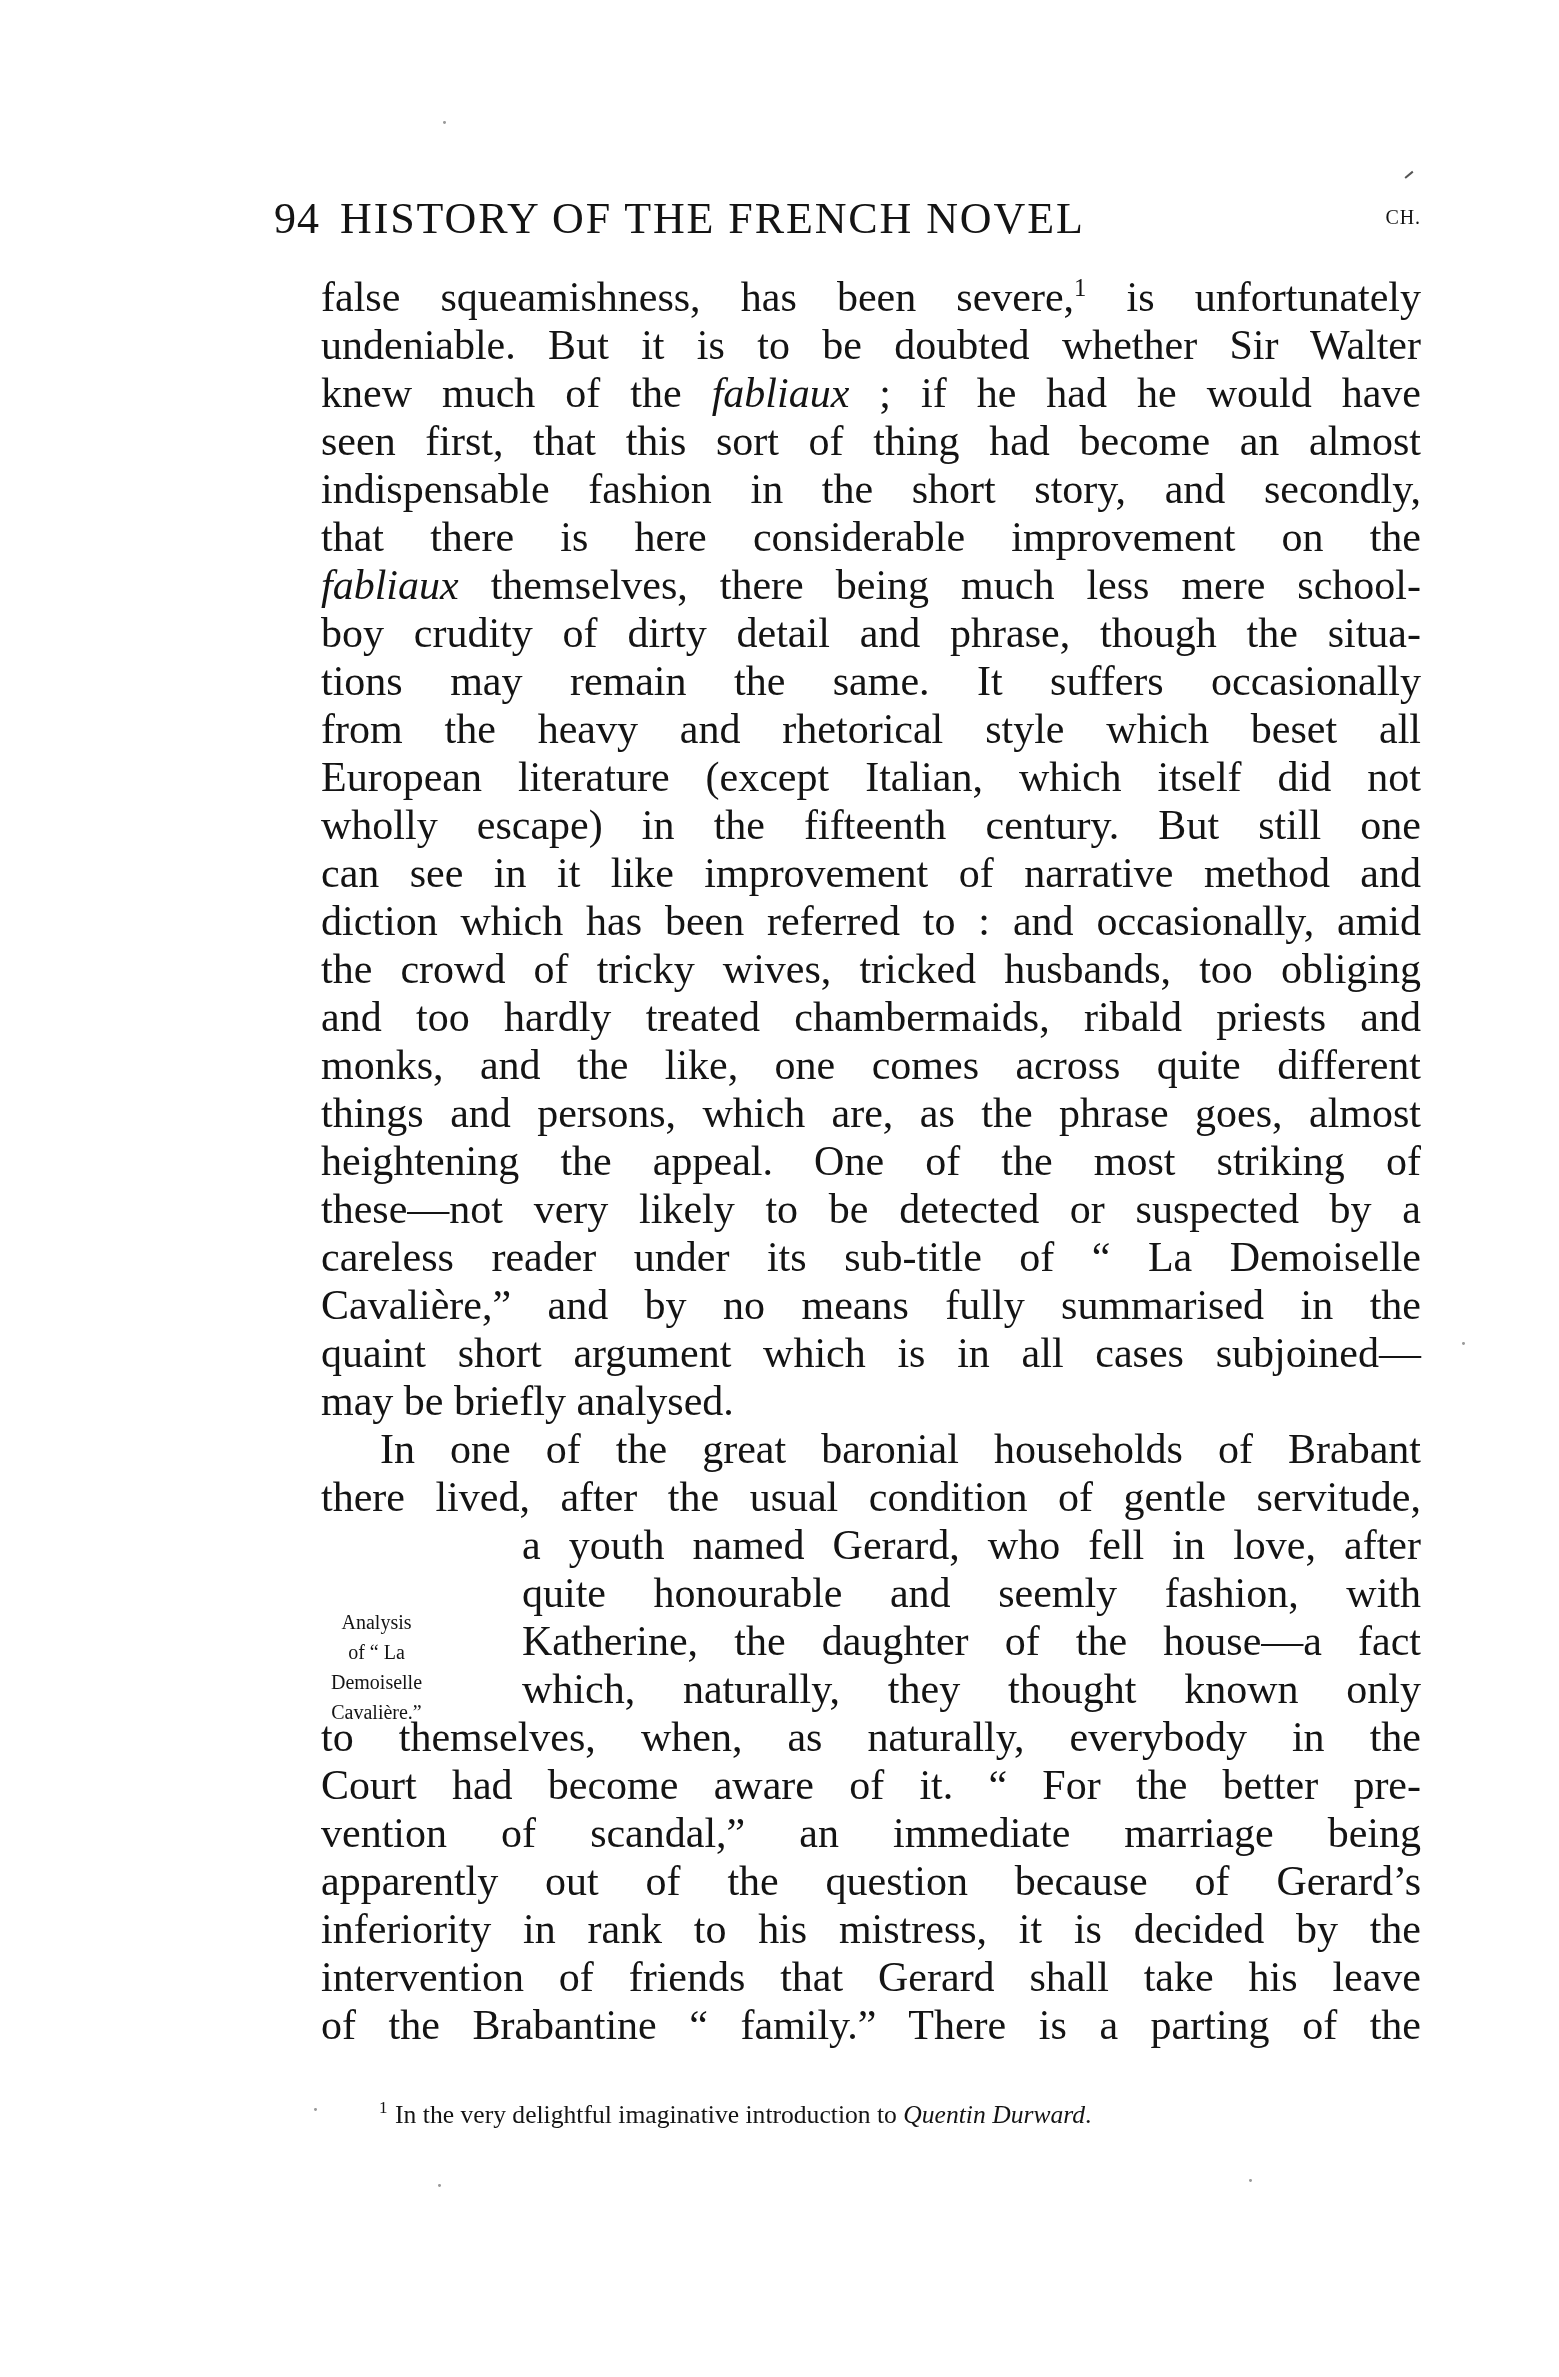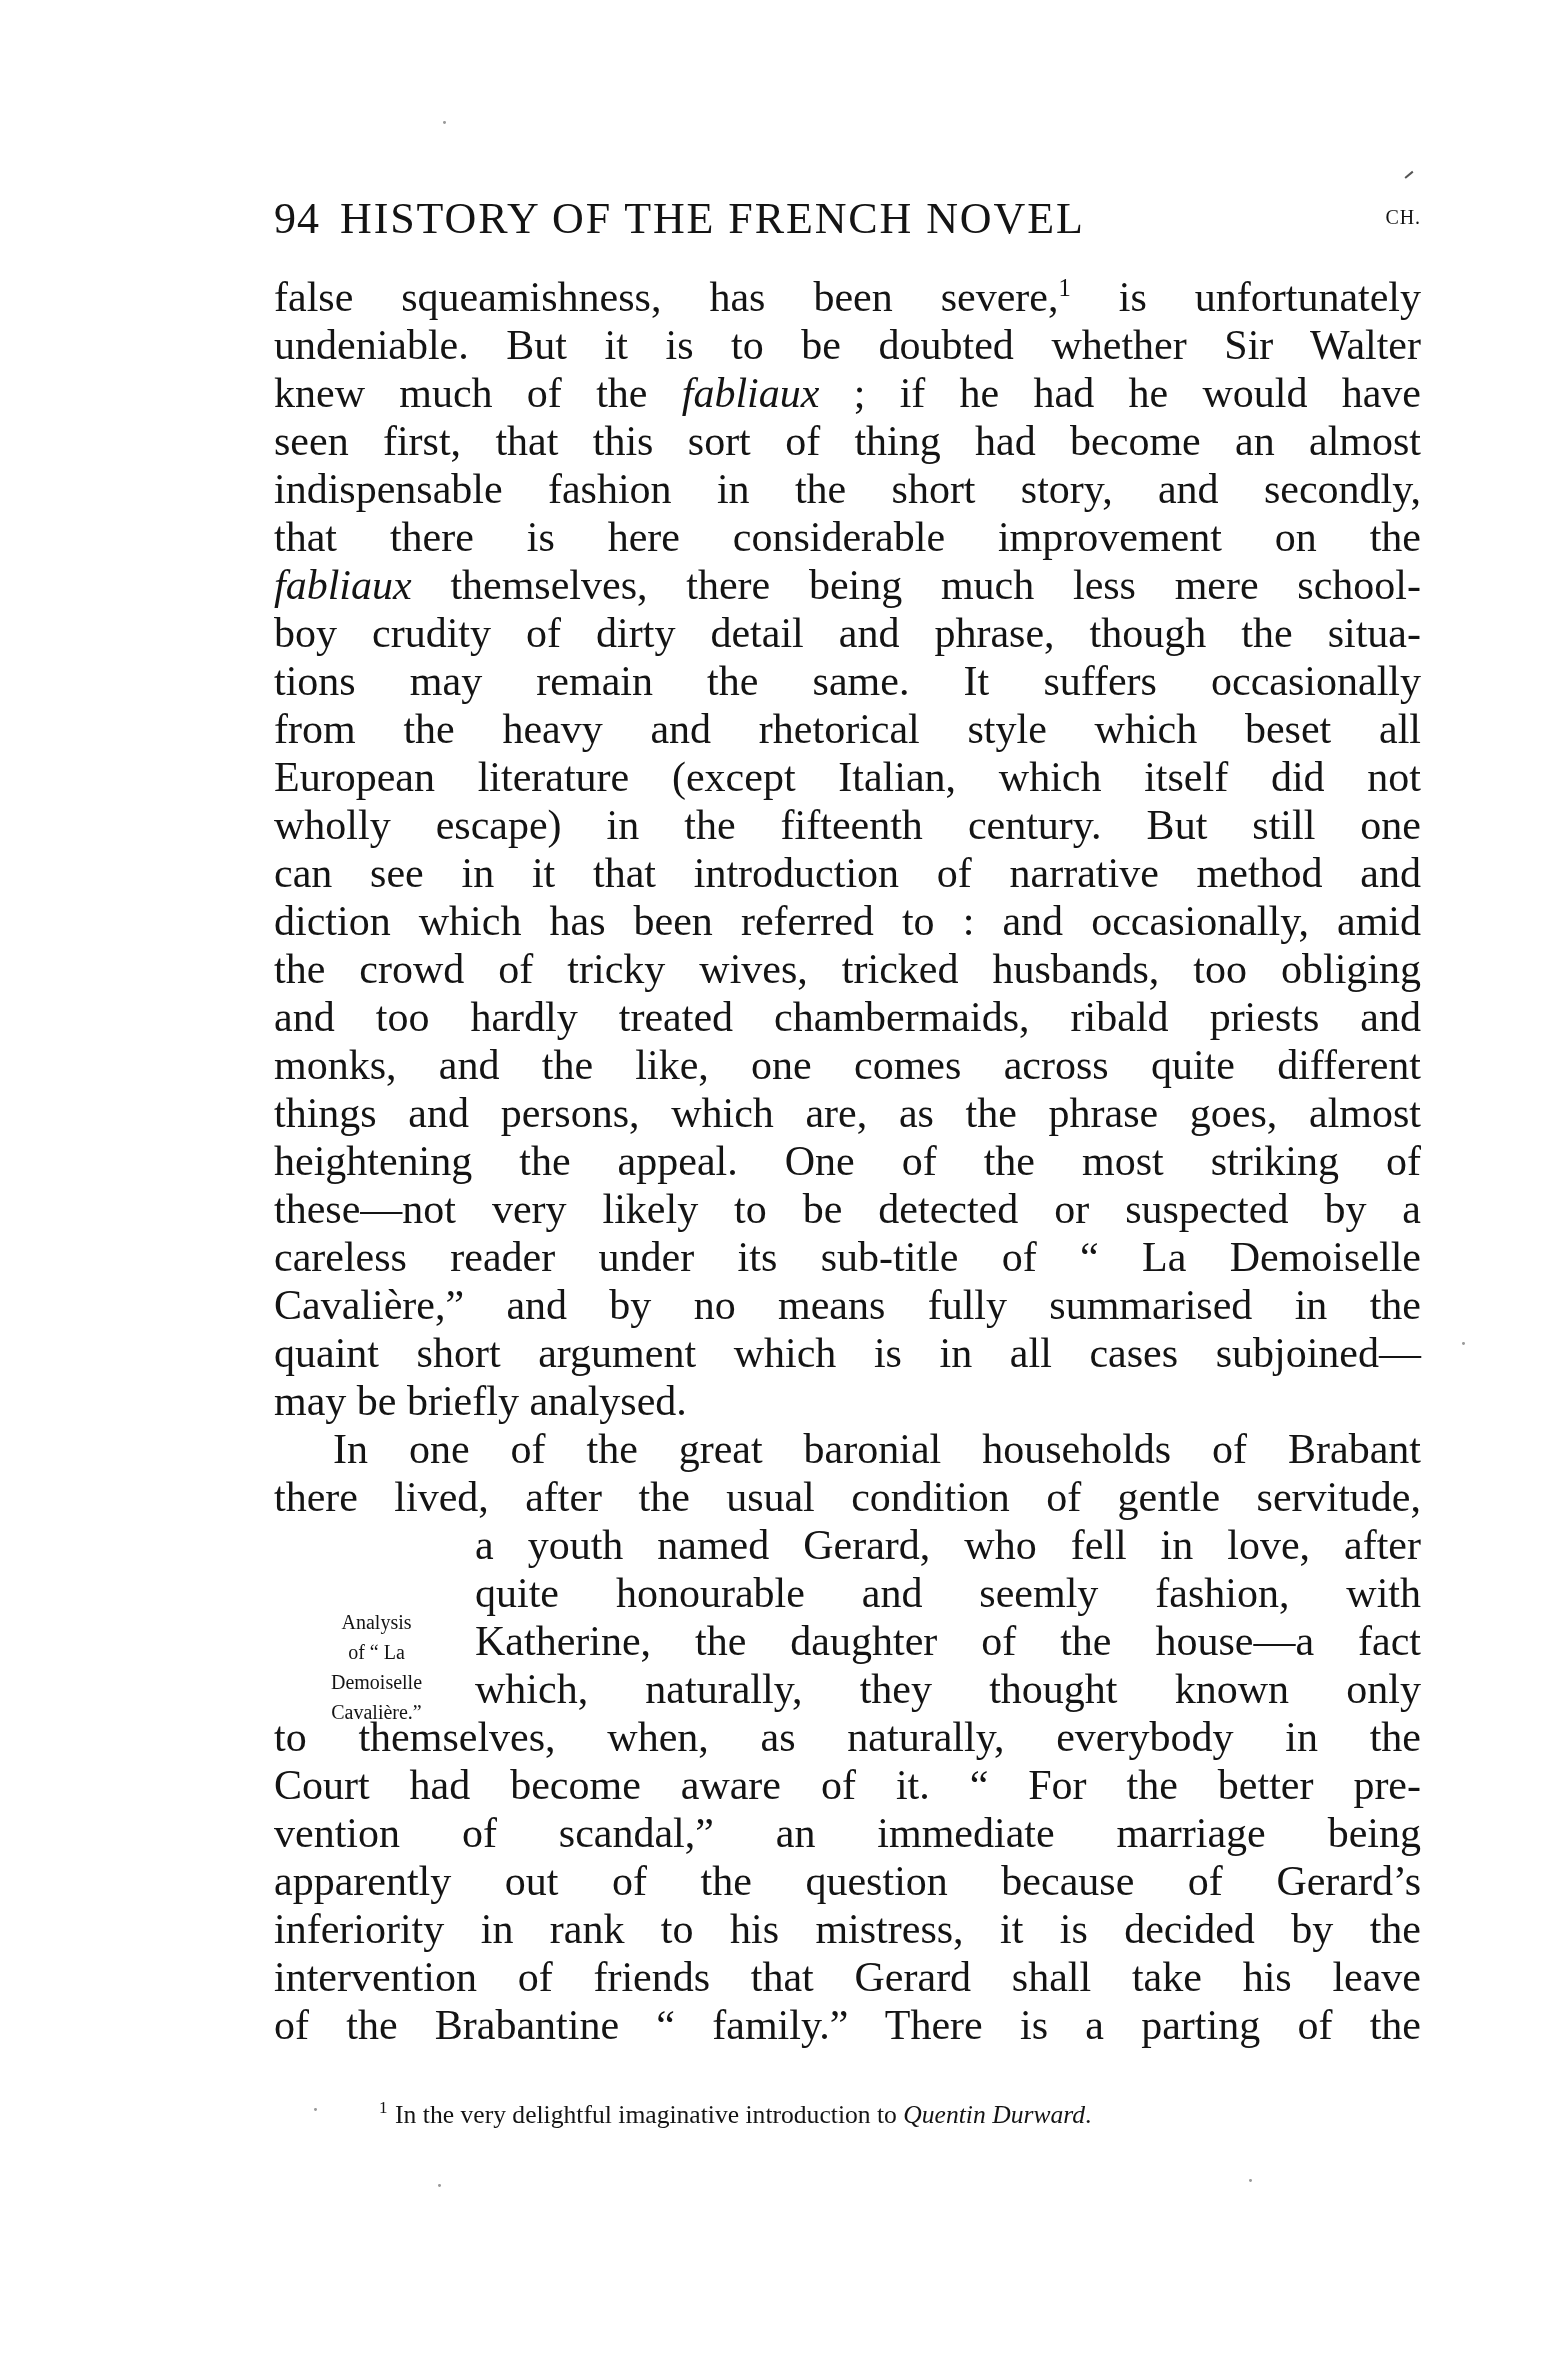"false squeamishness, has been severe,1" .line { margin-left: none -> 47px }
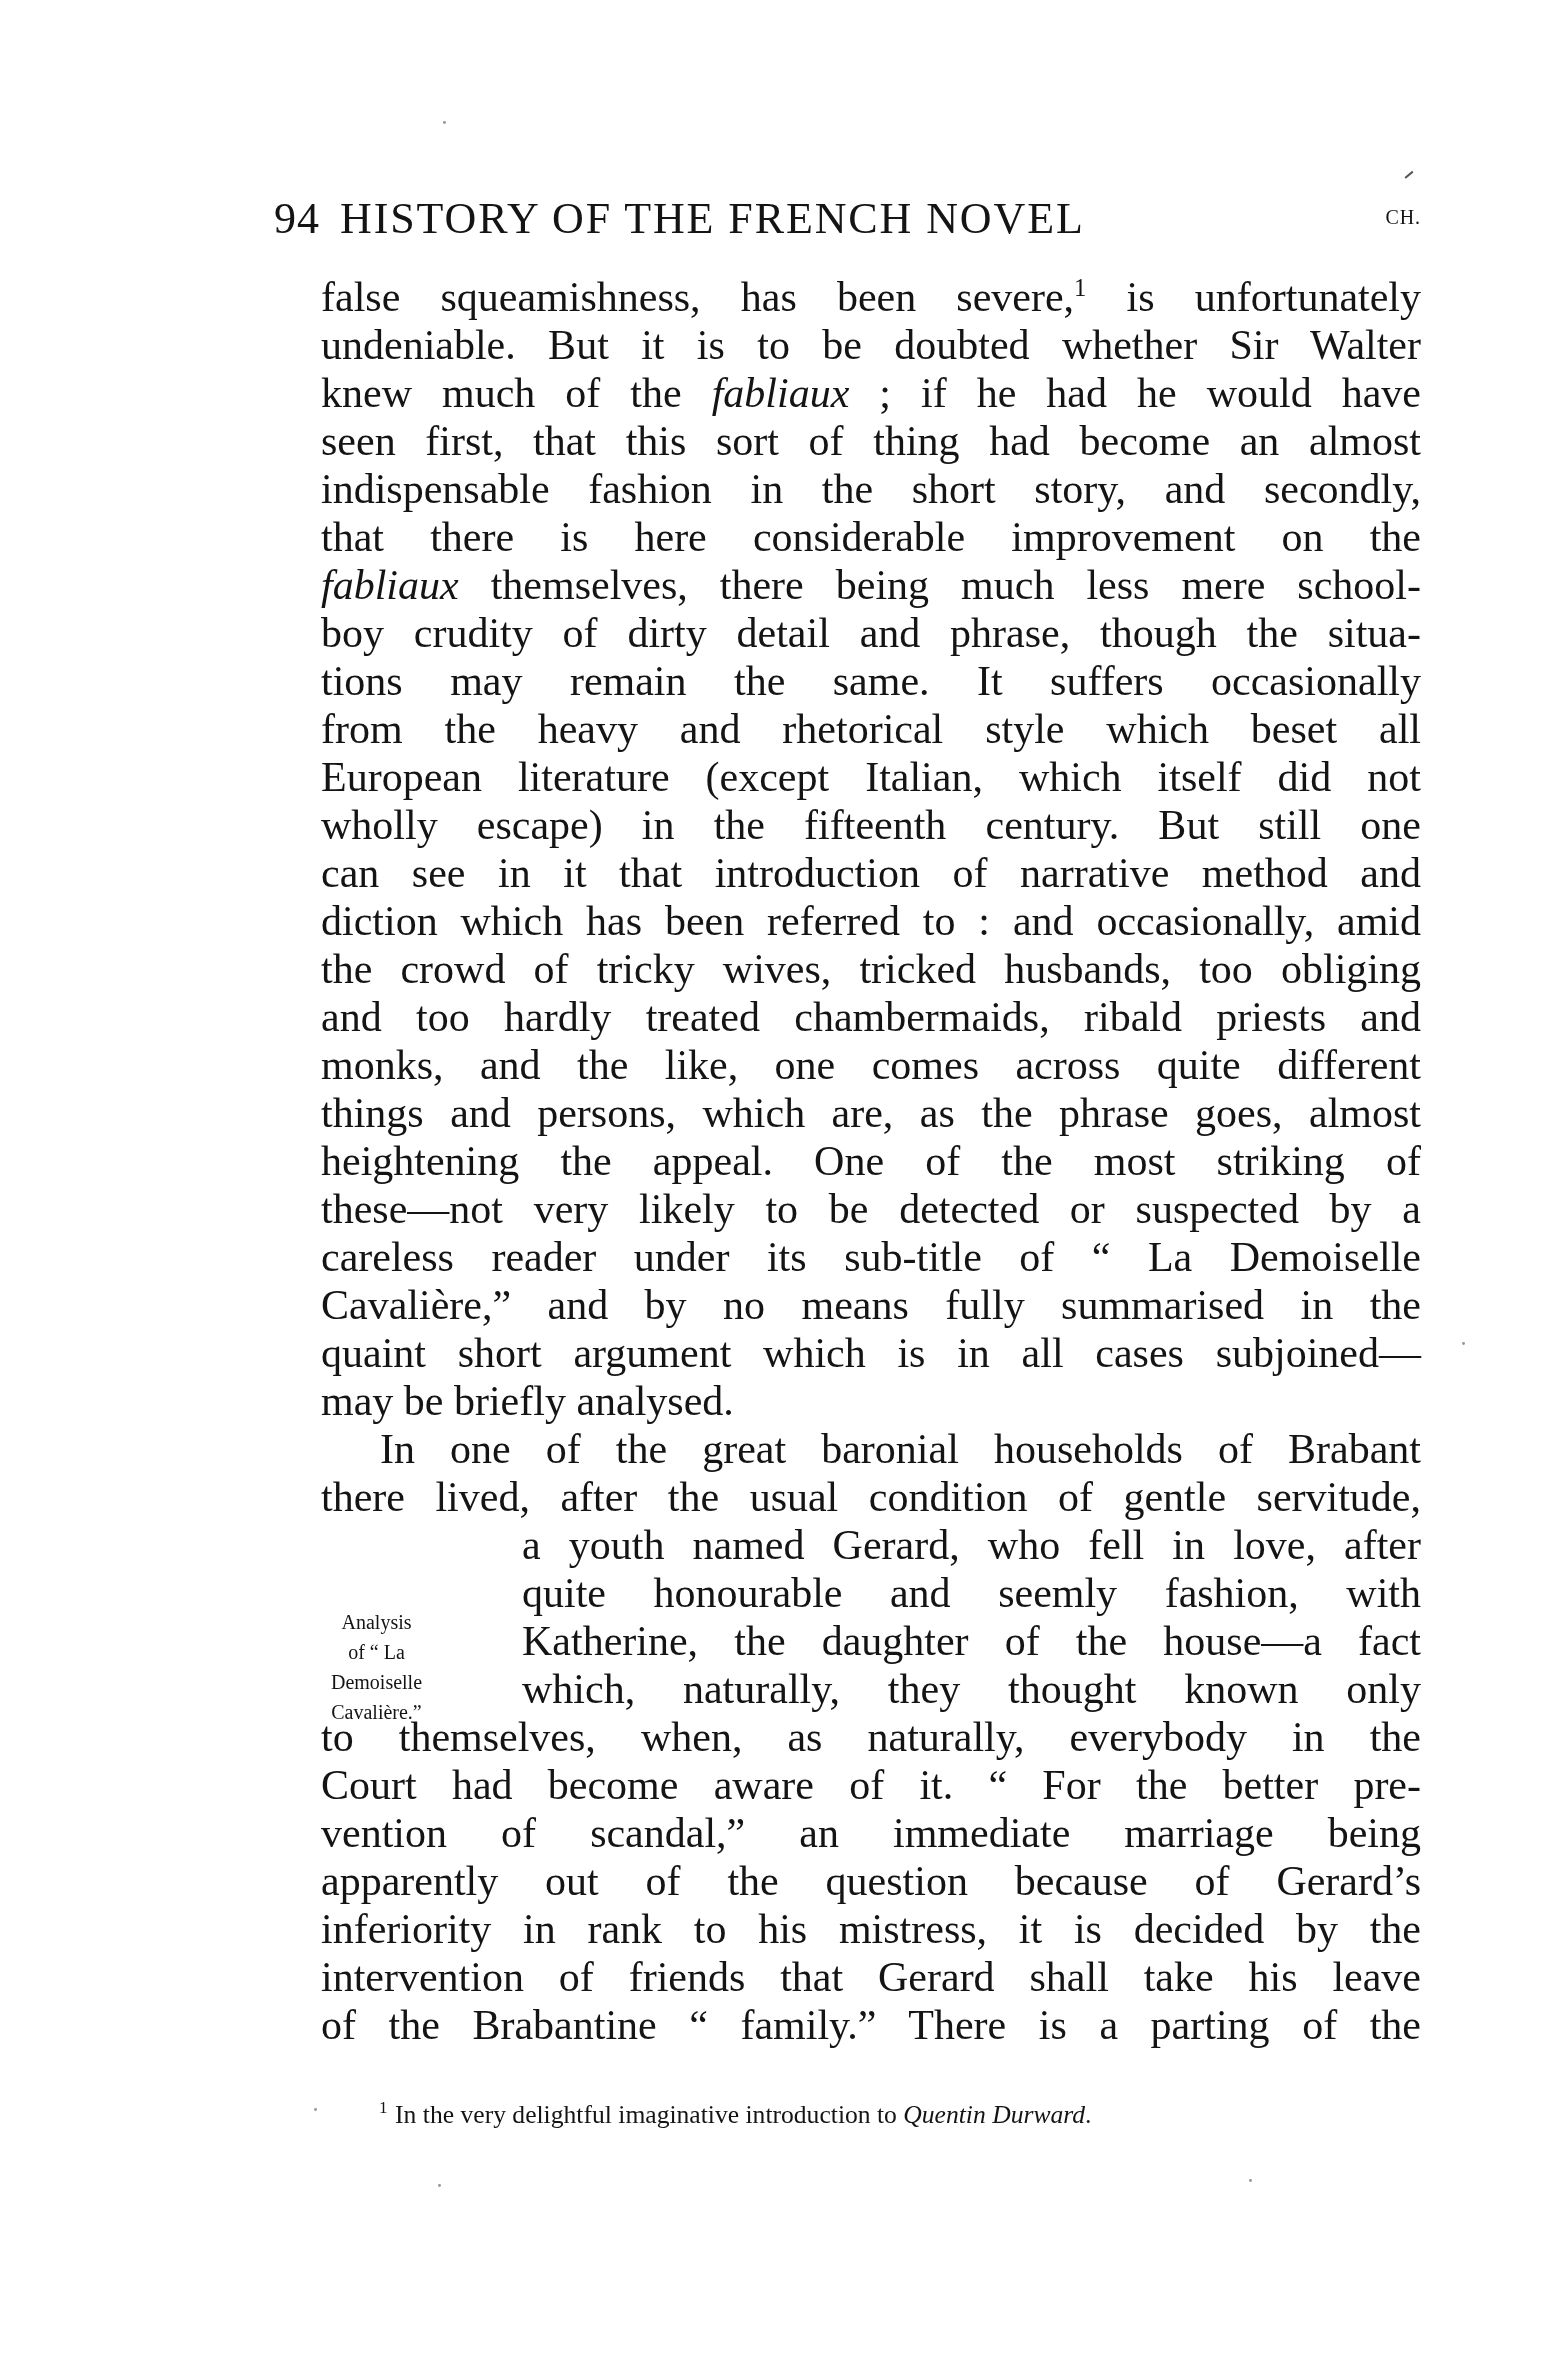"can see in it that" span { text: that introduction -> like improvement }
